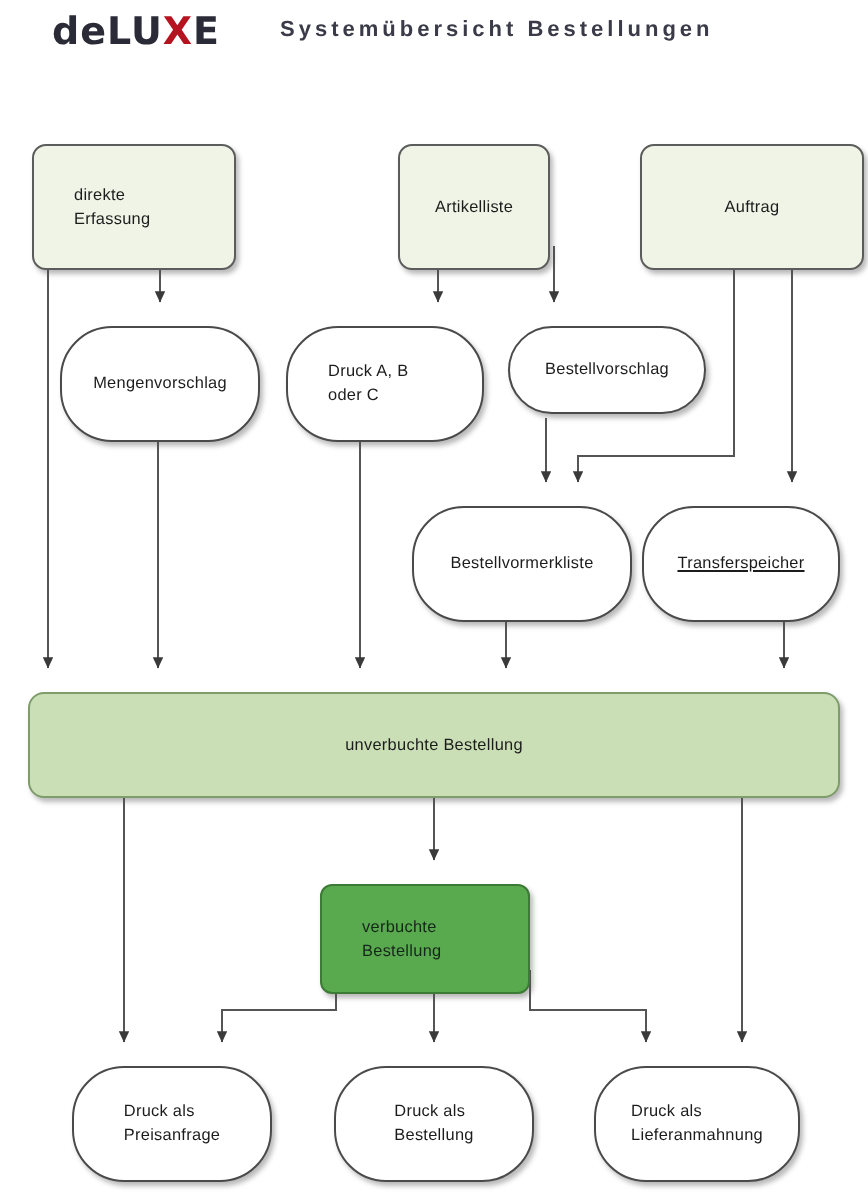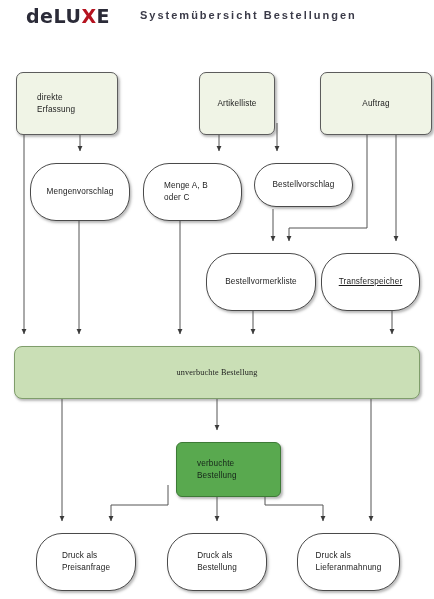"Menge A, B oder C" span.lbl { text: Menge -> Druck }
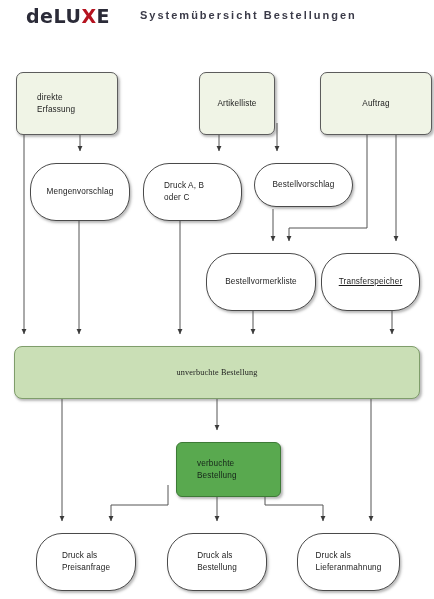"unverbuchte Bestellung" div.node { font-family: Liberation Serif, serif -> none }
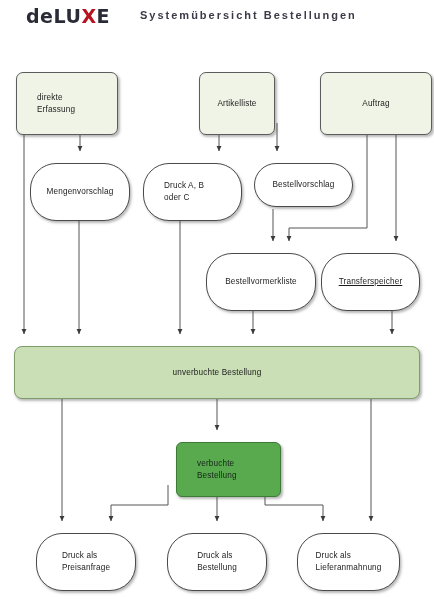"verbuchte Bestellung" div.node { left: 176px -> 160px }
